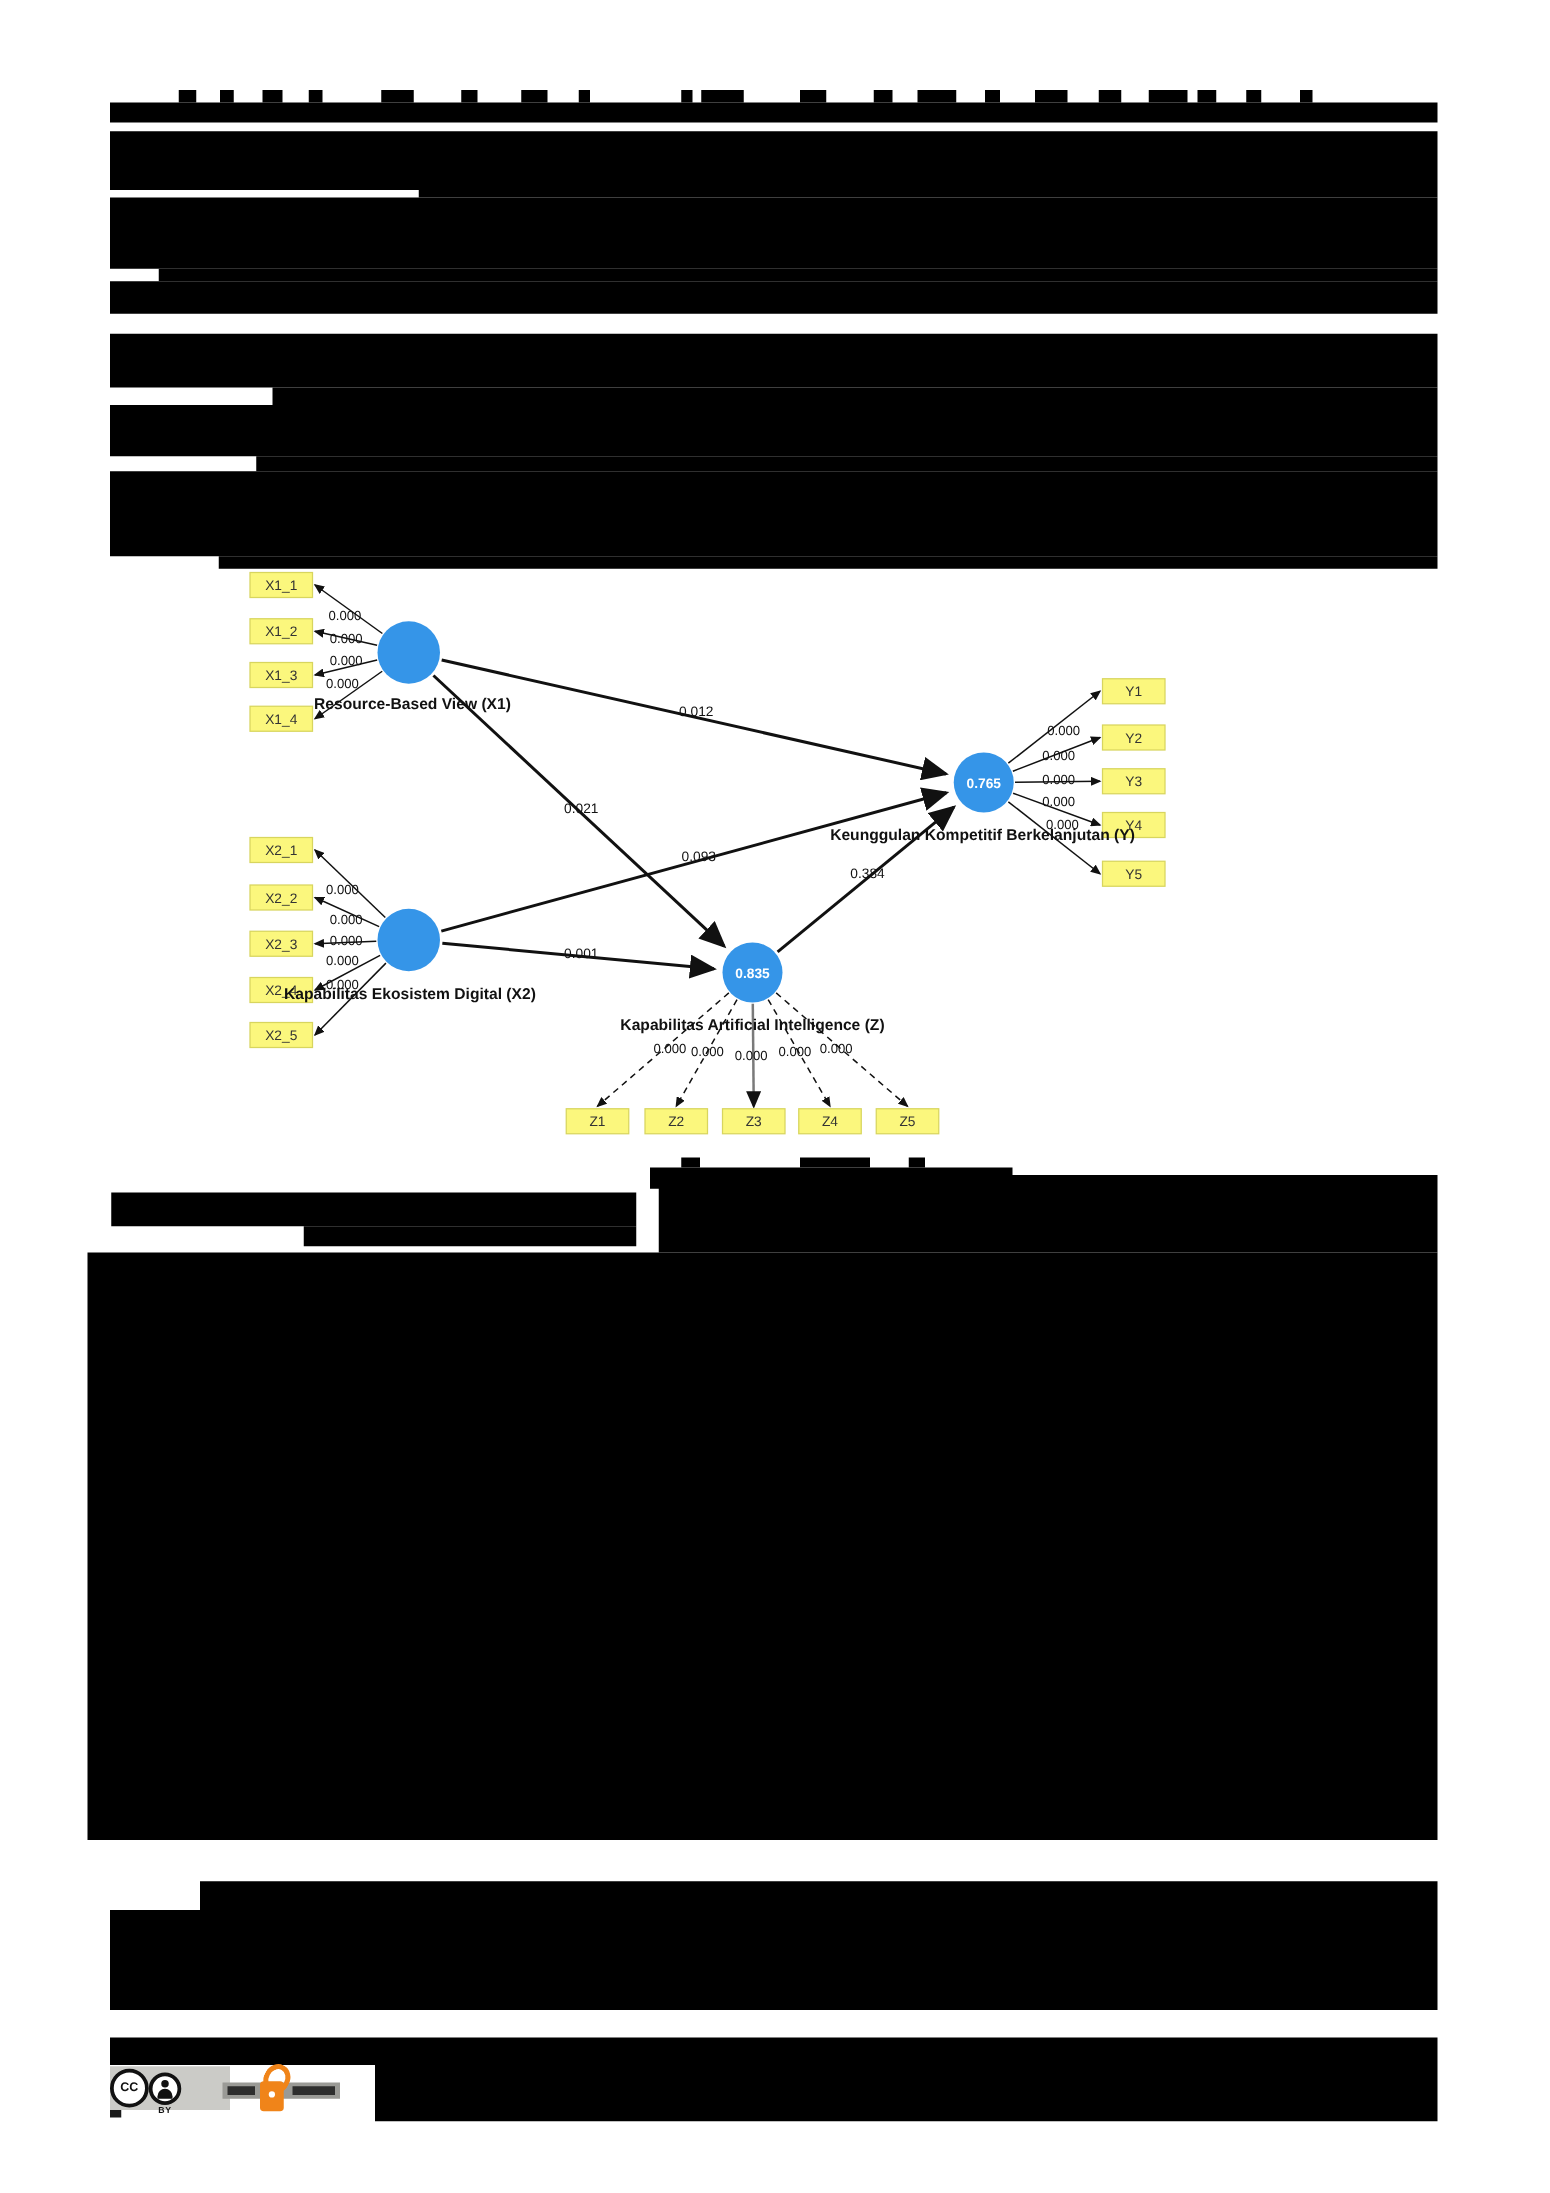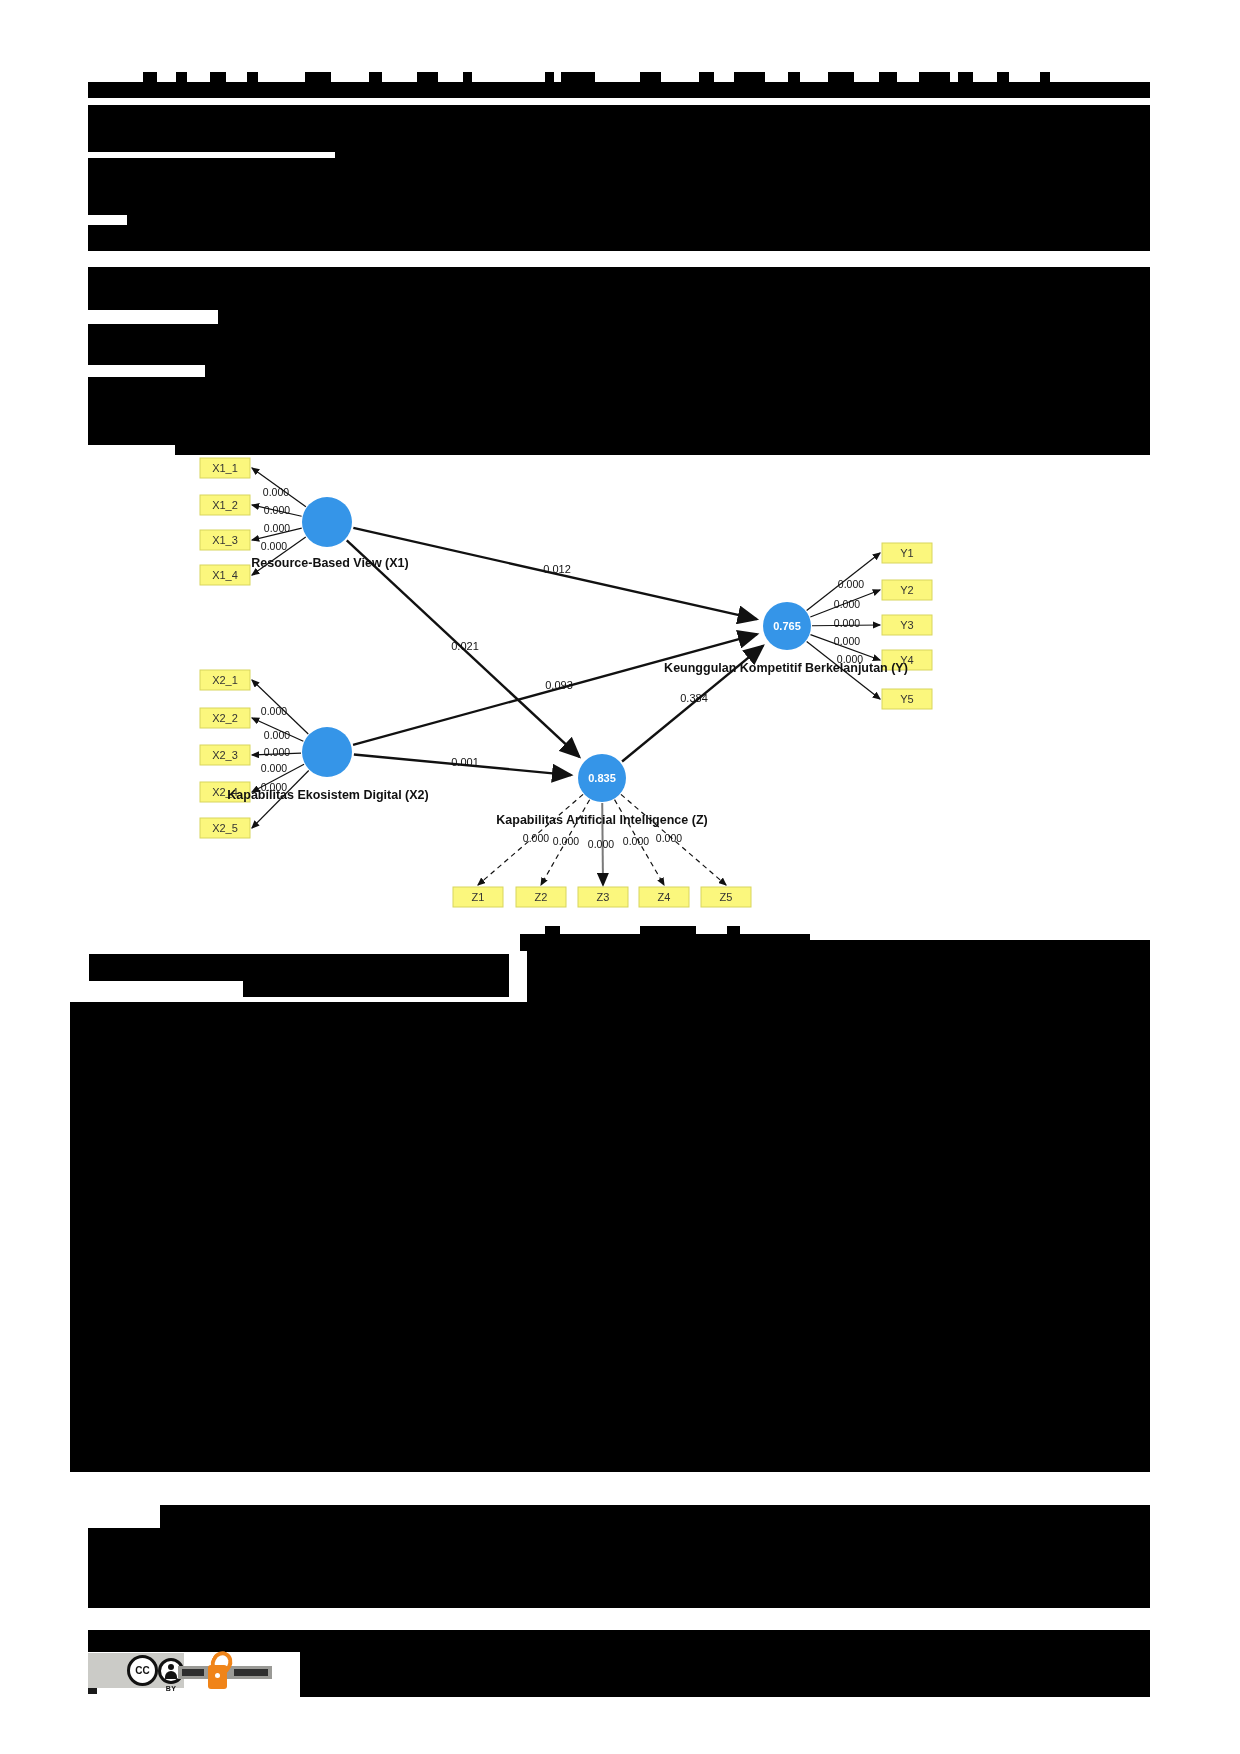"CC" #cc-badge { justify-content: flex-end -> flex-start }
